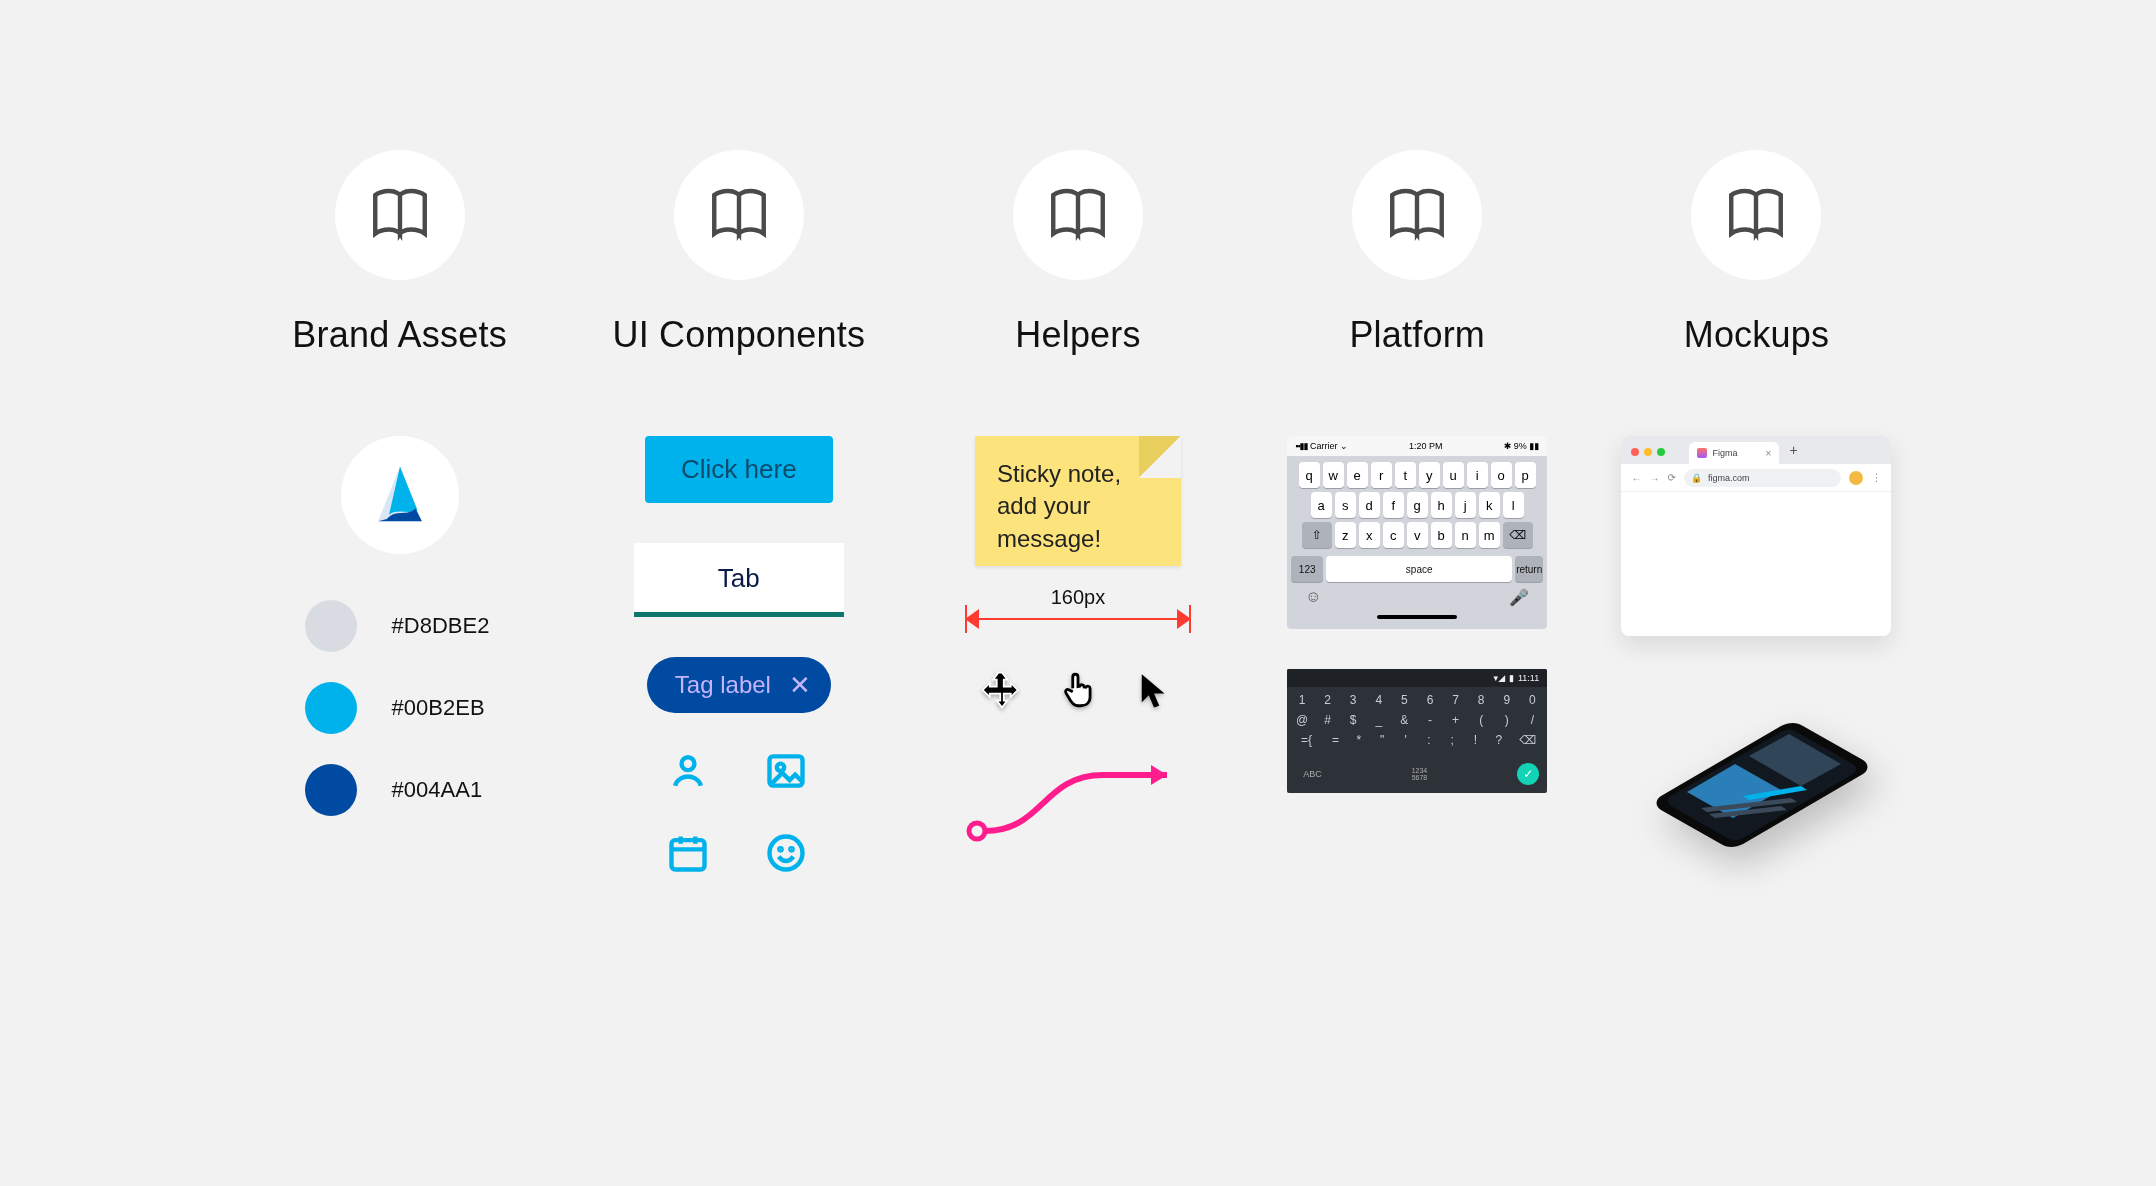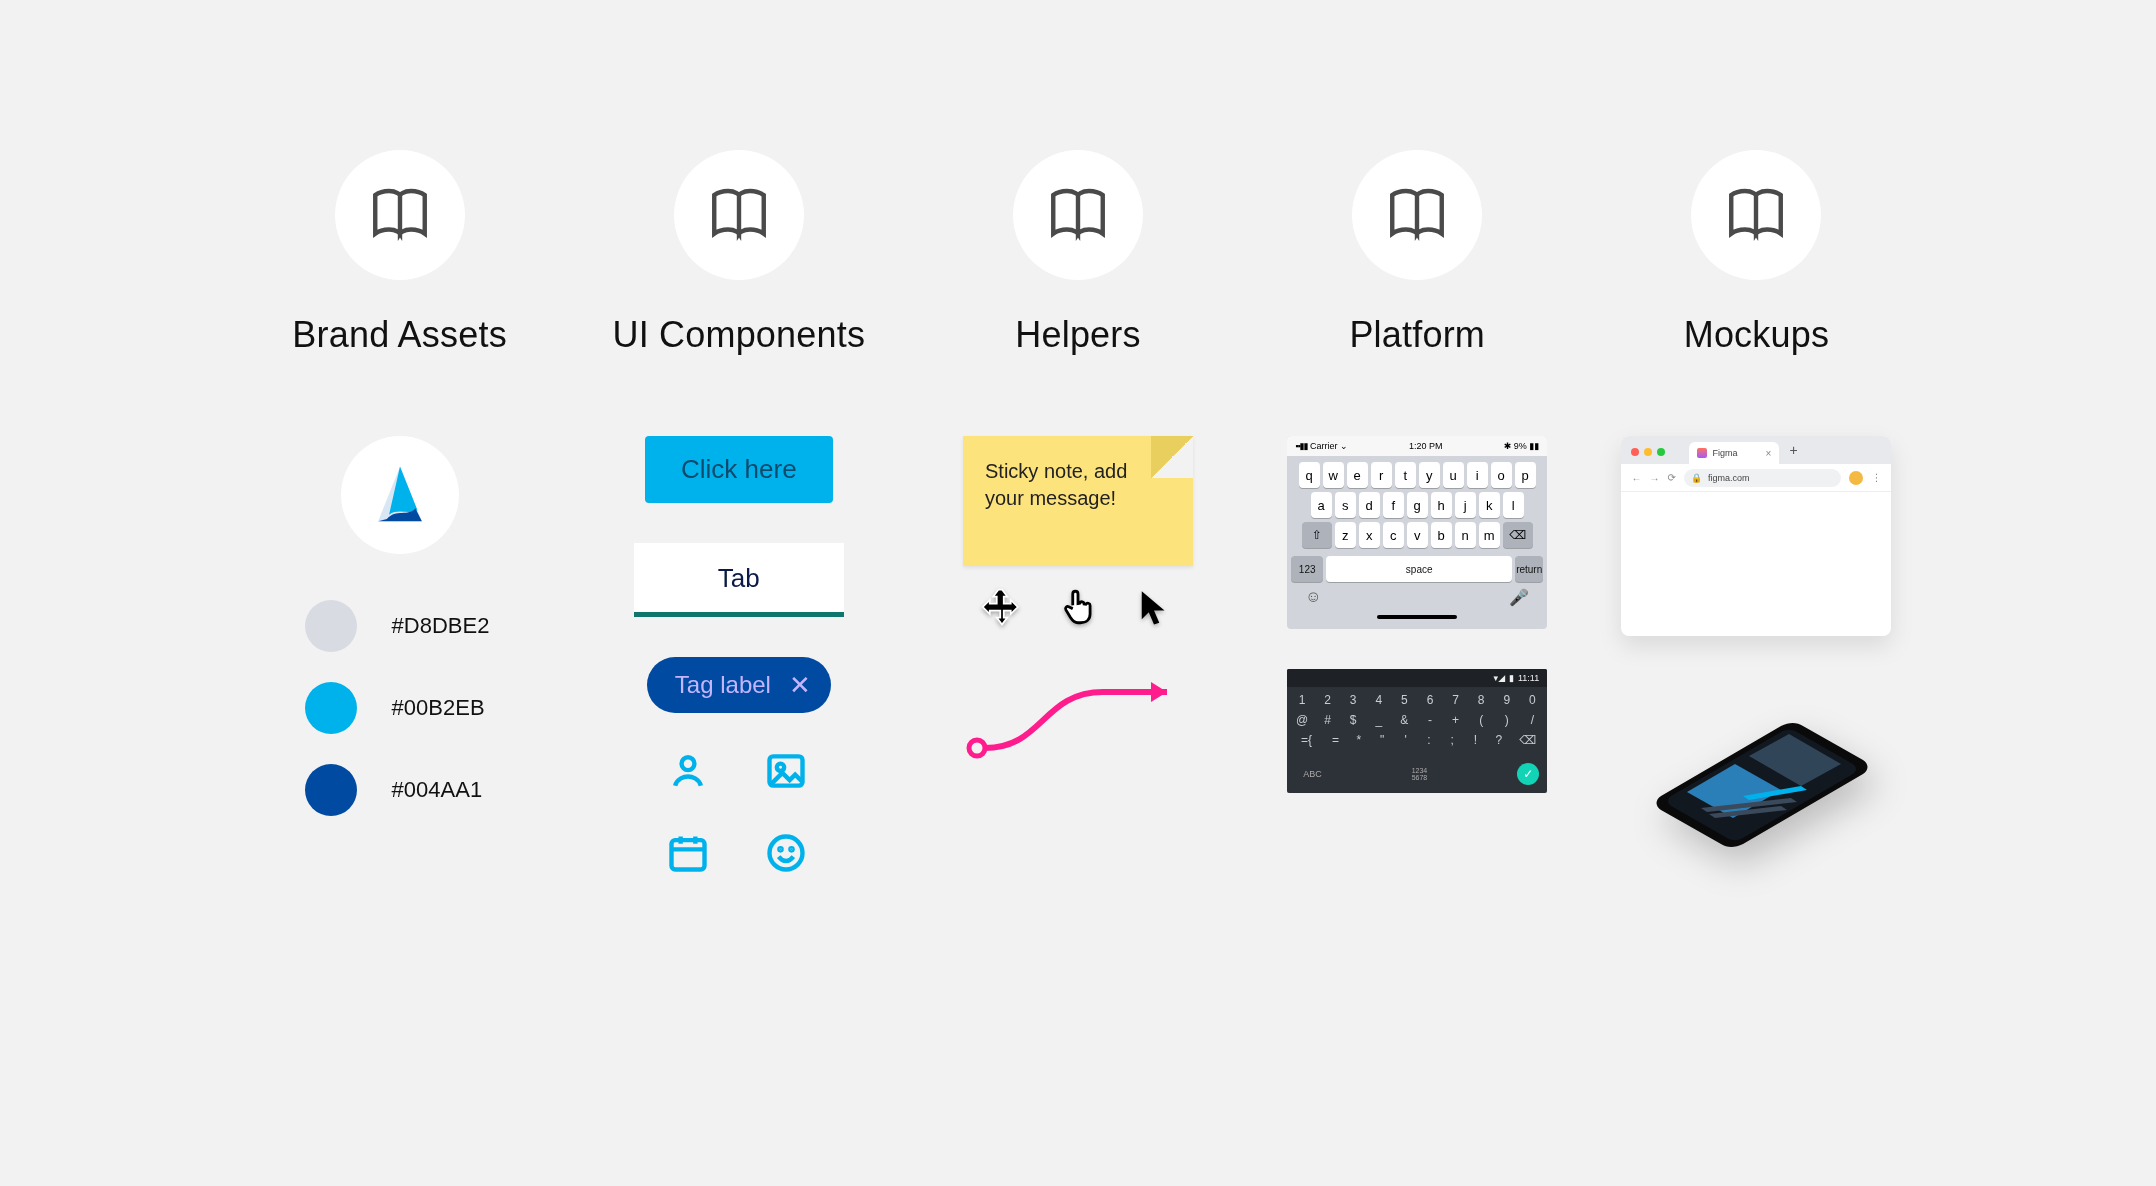"Sticky note, add your message!" .sticky { font-size: 20px -> 24px; width: 230px -> 206px }
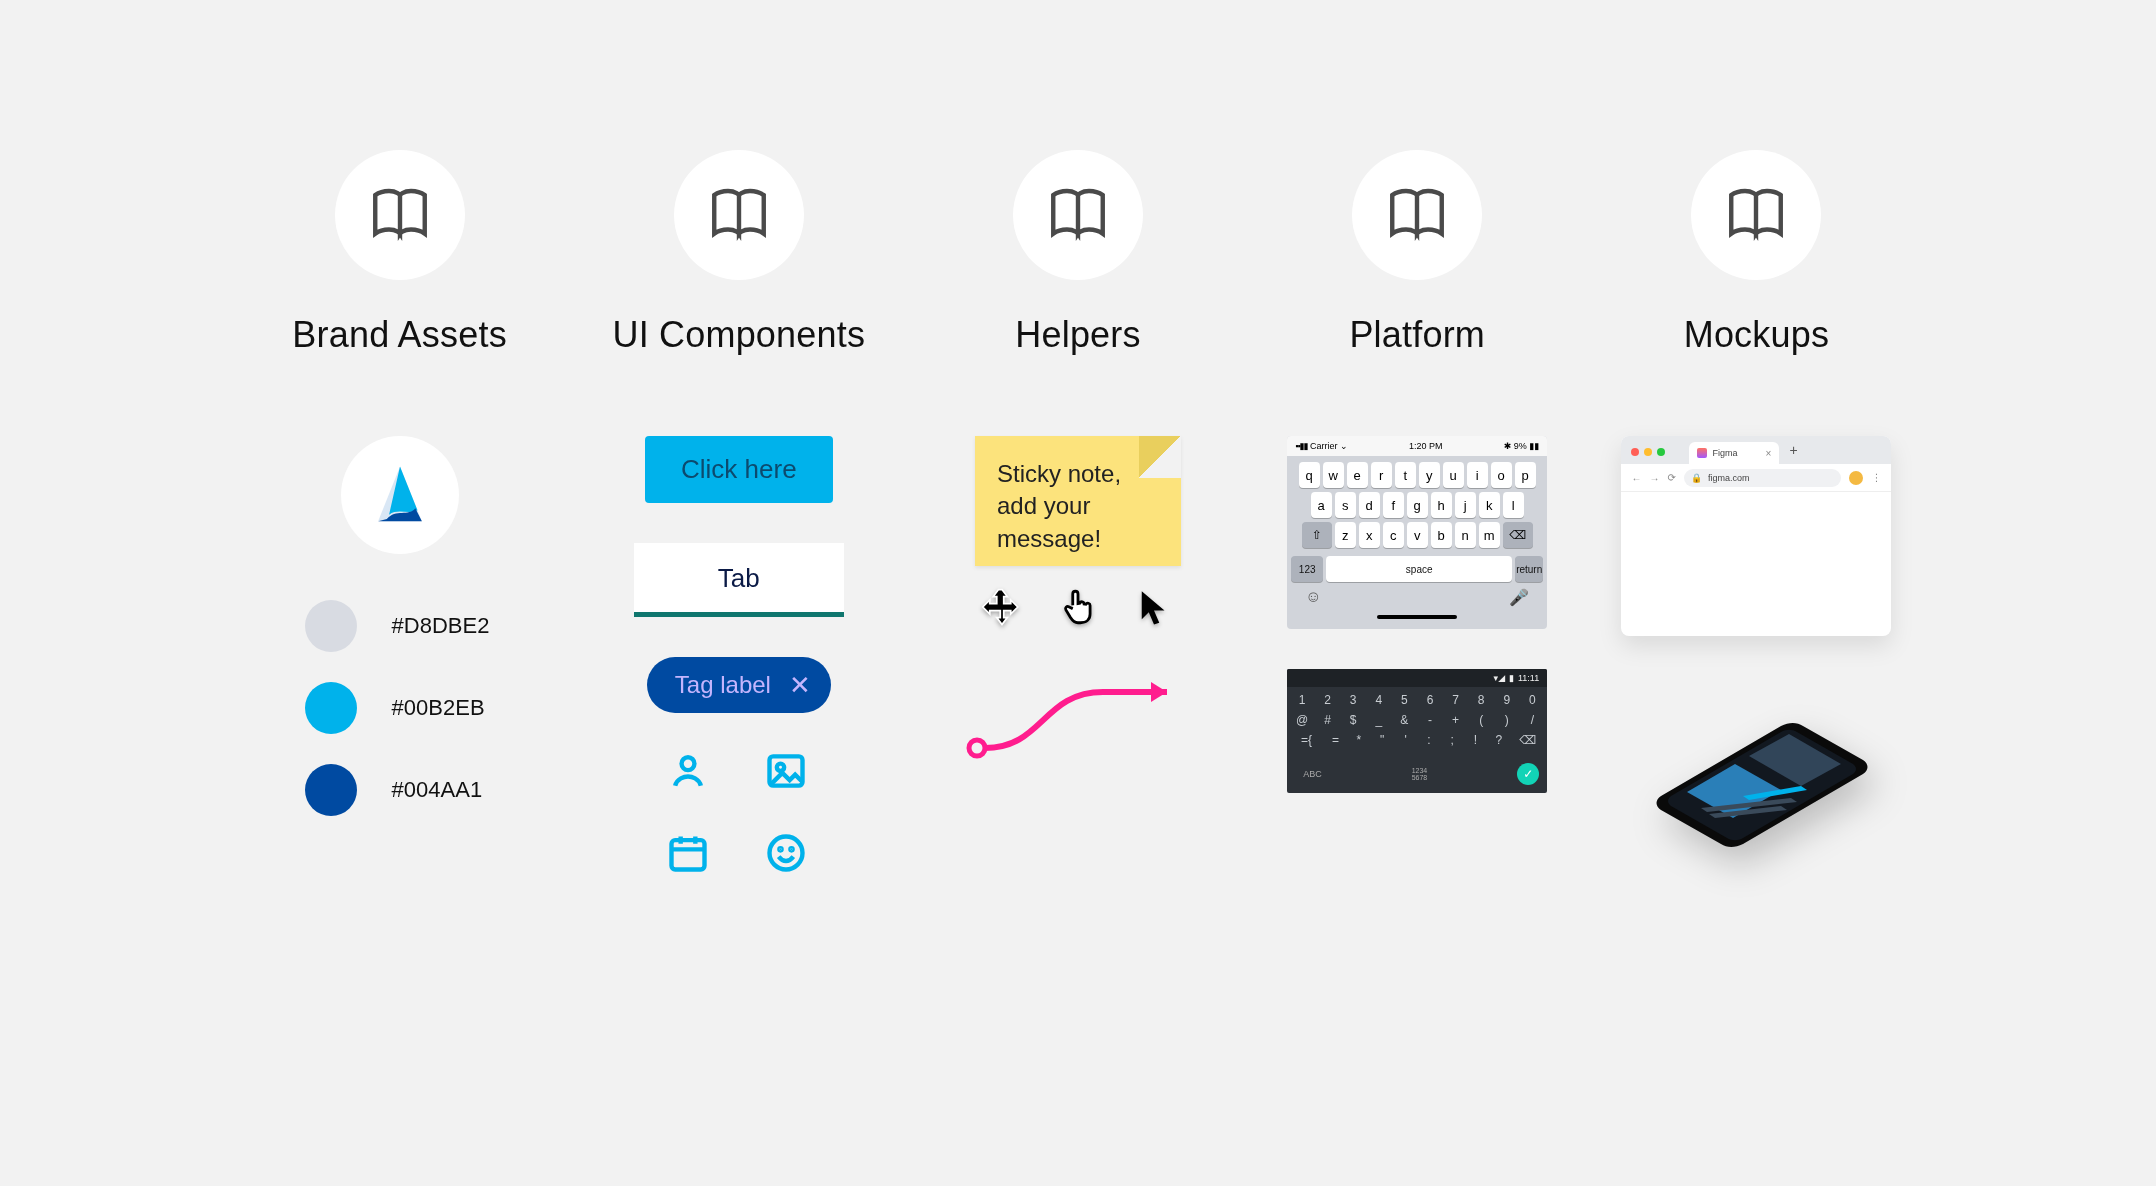"160px" div.ruler { html: none -> <div> <div>160px</div> <div> <div></div> <div></div> <div></div> </div> </div> }
